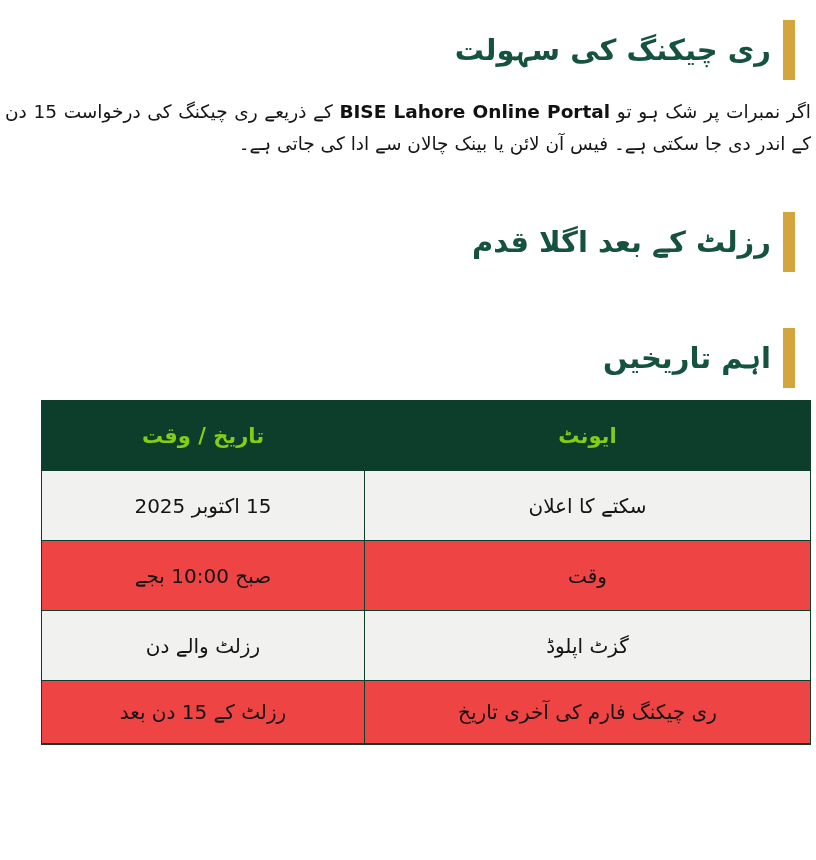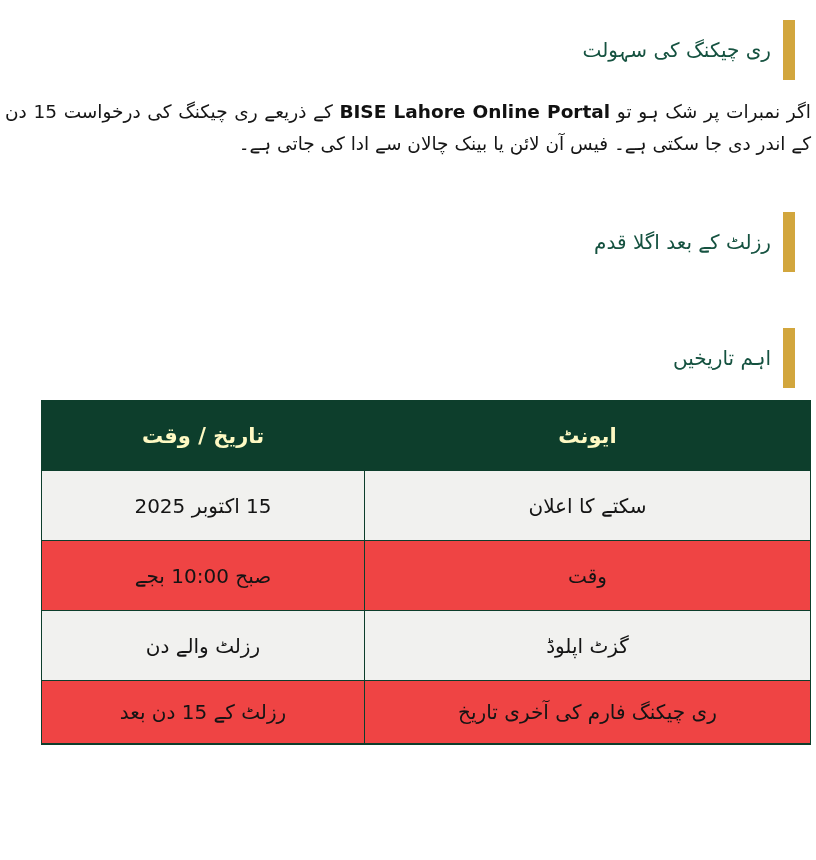"ری چیکنگ کی سہولت" .heading-text { font-size: 20px -> 29px; font-weight: normal -> bold }
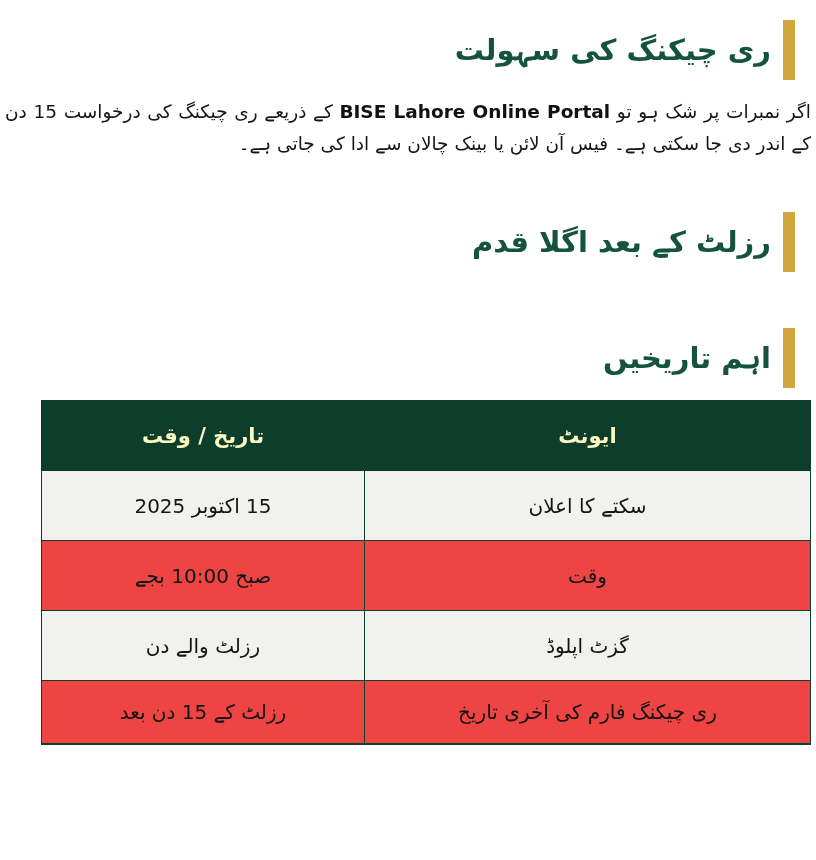"تاریخ / وقت" .dates-table thead th { color: #fef9c3 -> #84cc16 }
